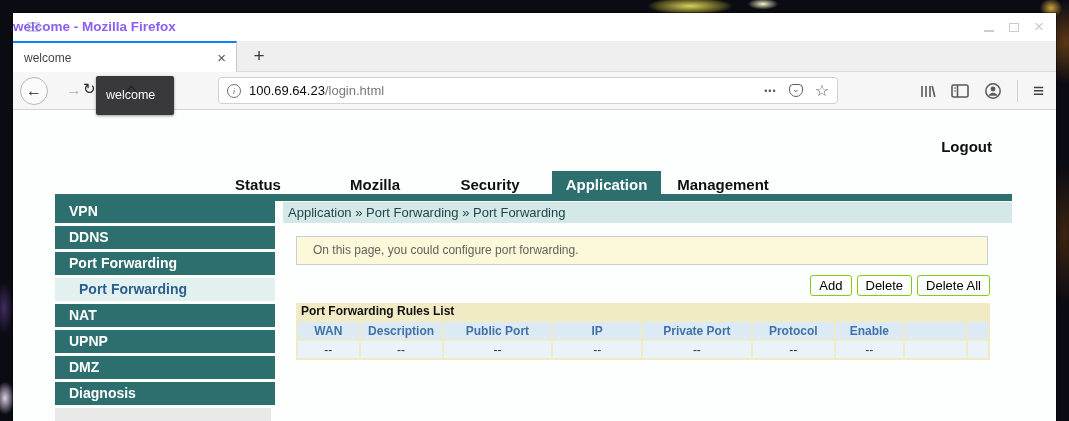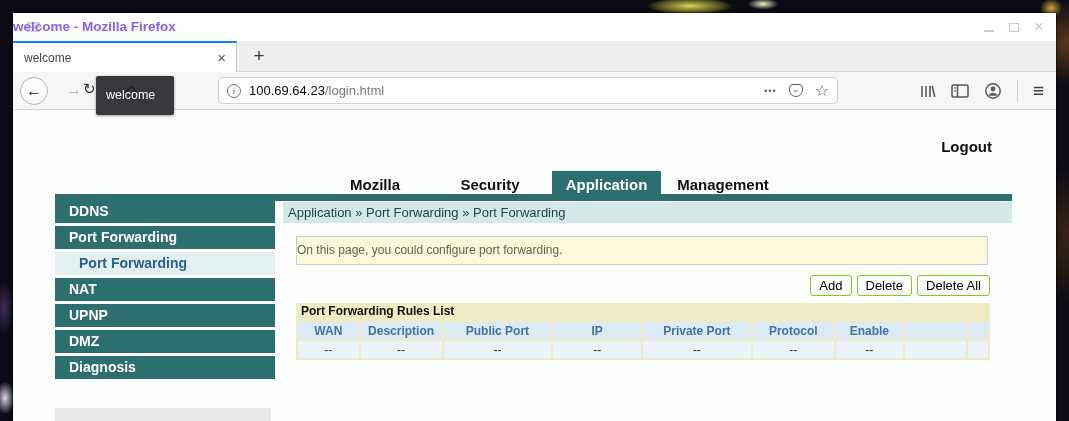"Status" span.navtab { html: none -> <span>Status</span> }
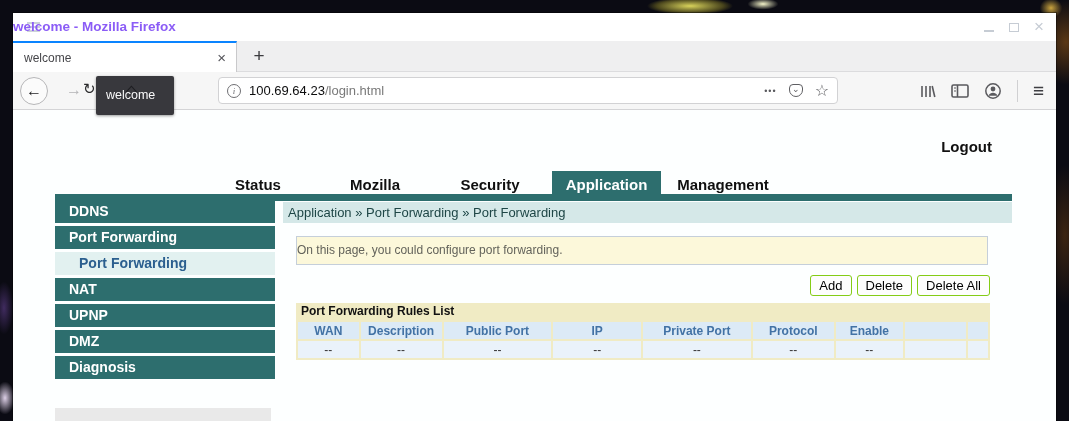"VPN" div.sb-item { html: none -> <div>VPN</div> }
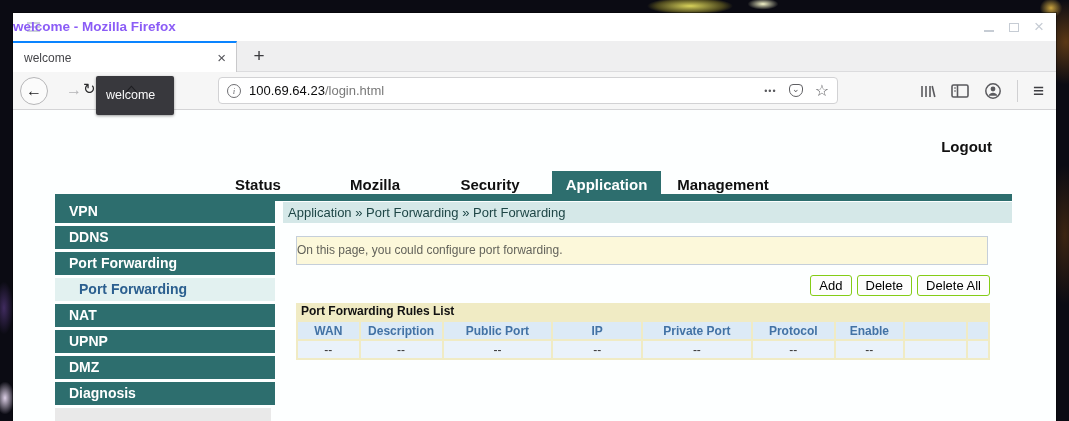"On this page, you could" .infobox { padding-left: none -> 16px }
